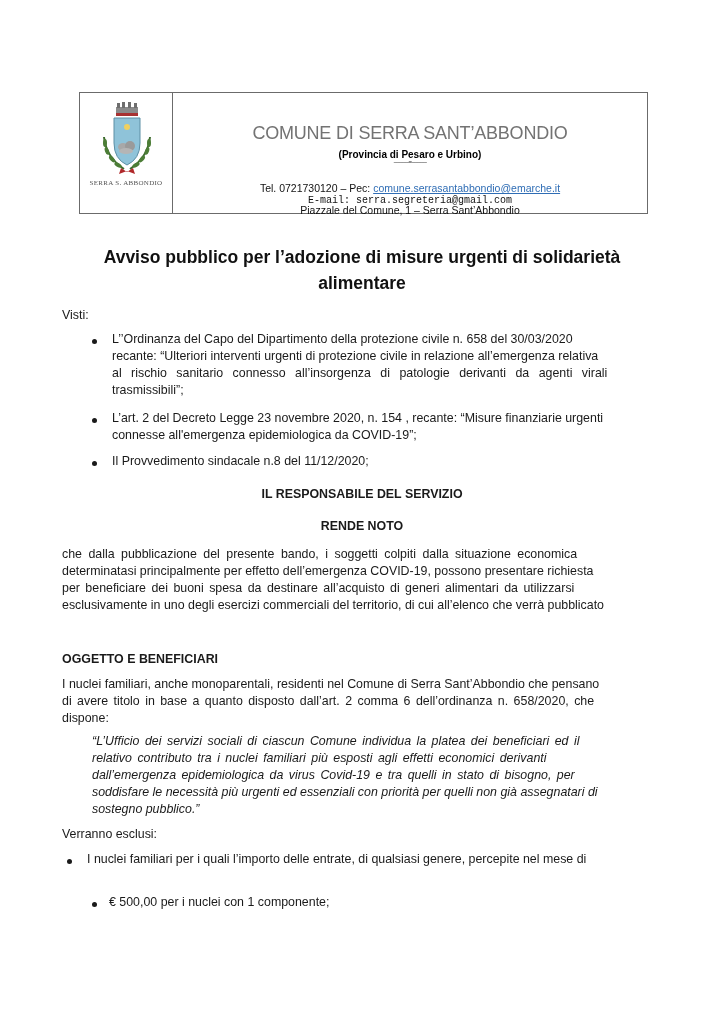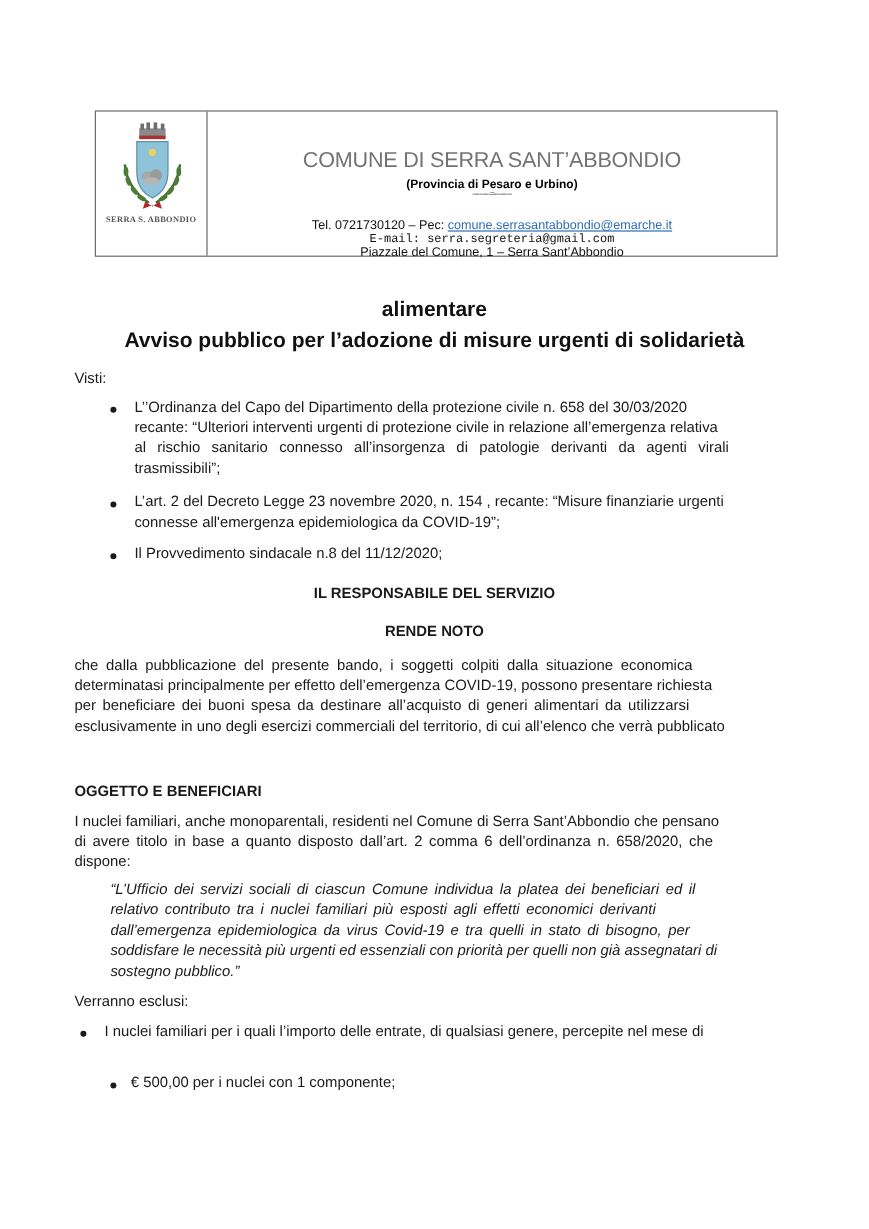"SERRA S. ABBONDIO" .crest-cell { font-weight: bold -> none }
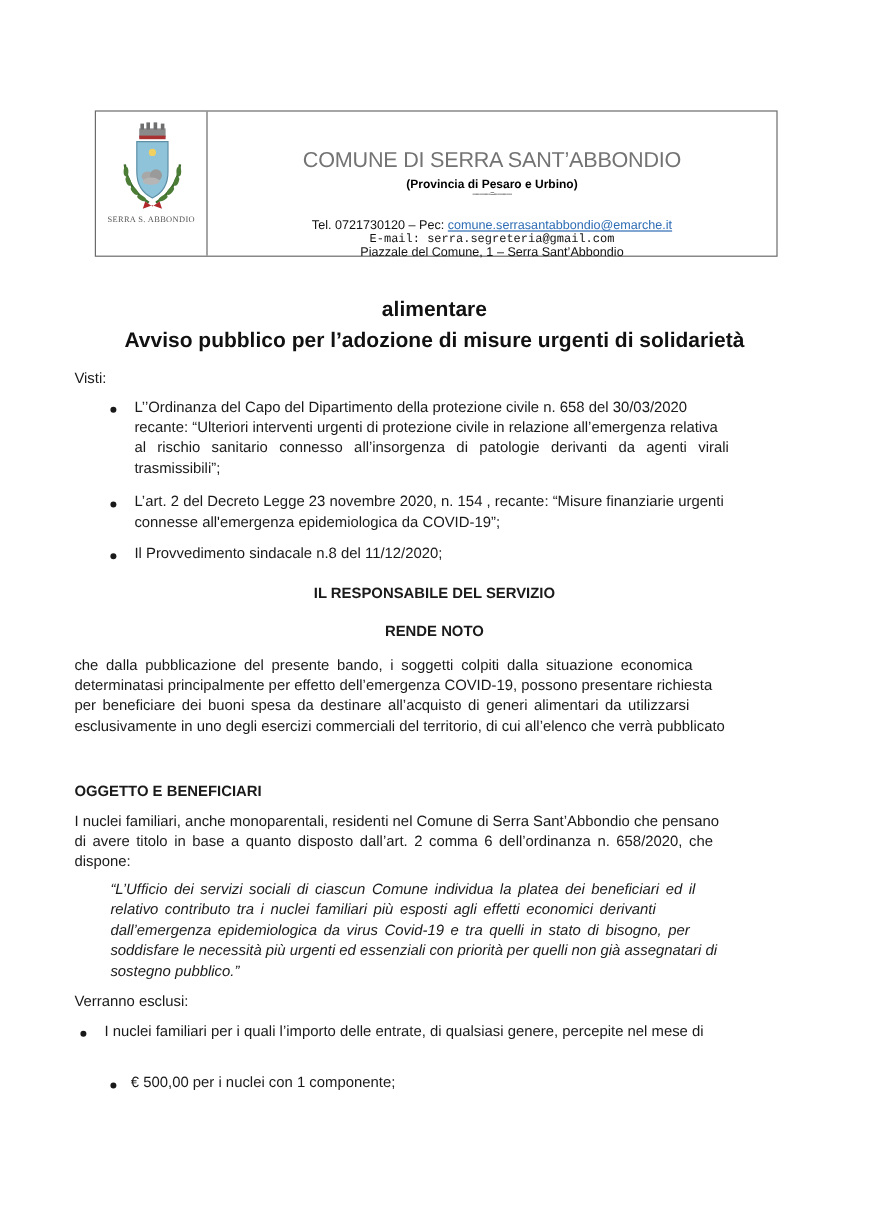"alimentare" span.line { order: before "Avviso pubblico per l’adozione di" -> after "Avviso pubblico per l’adozione di" }
